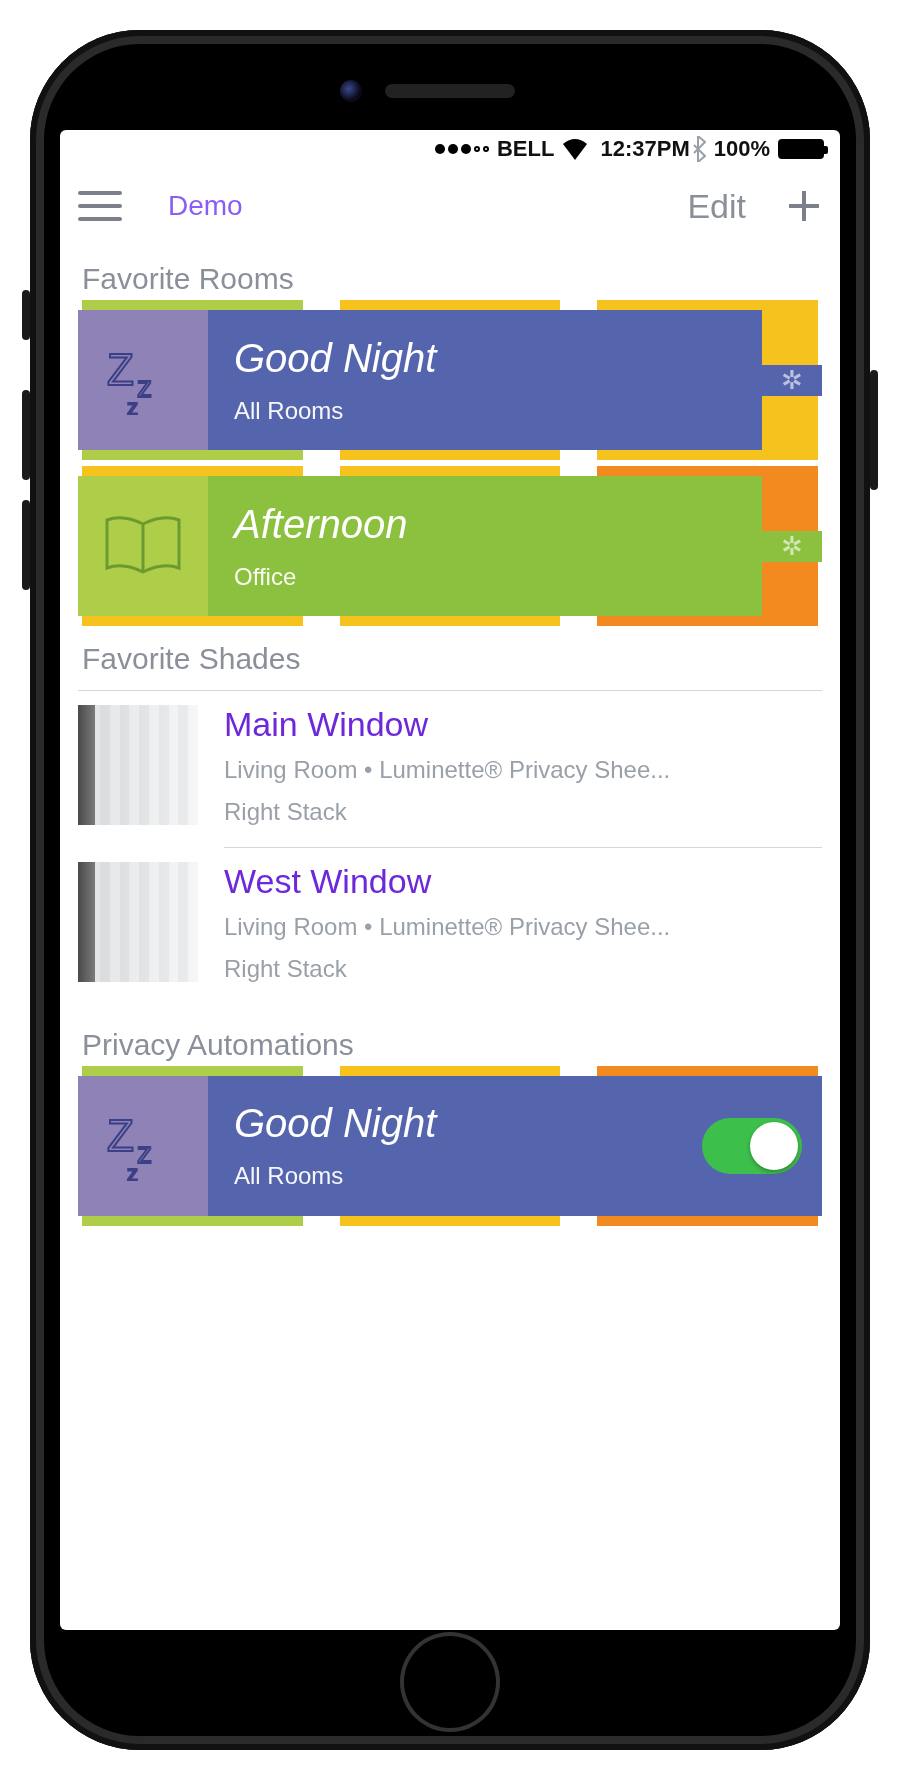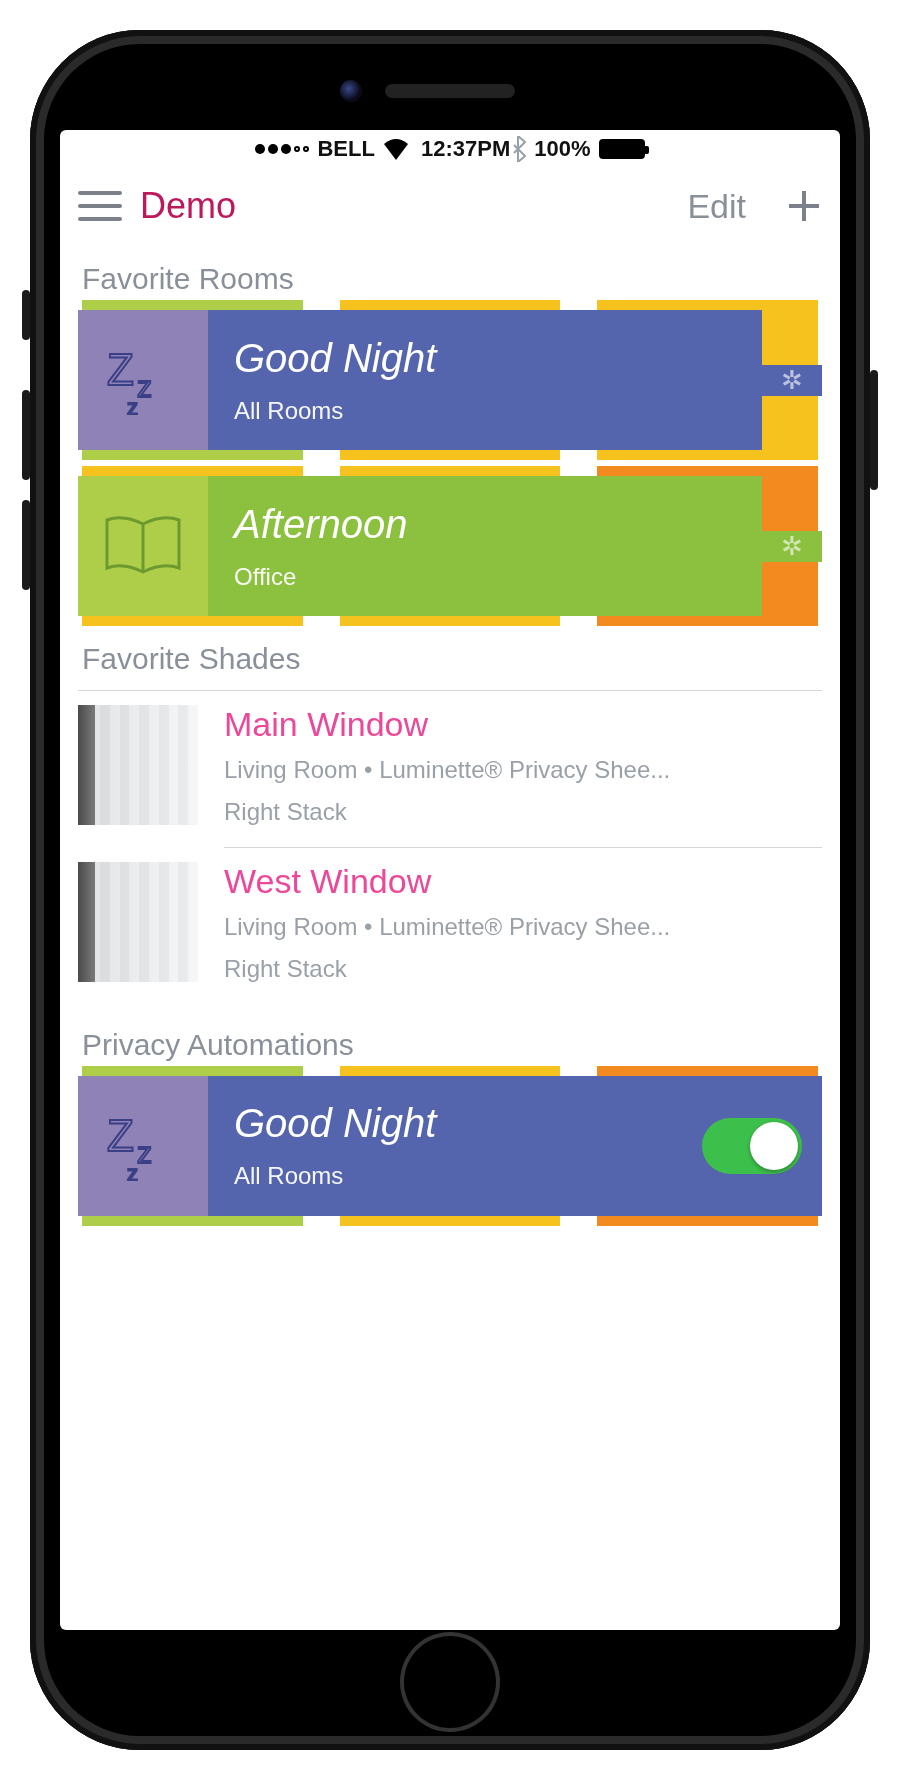"BELL" .statusbar { justify-content: center -> flex-end }
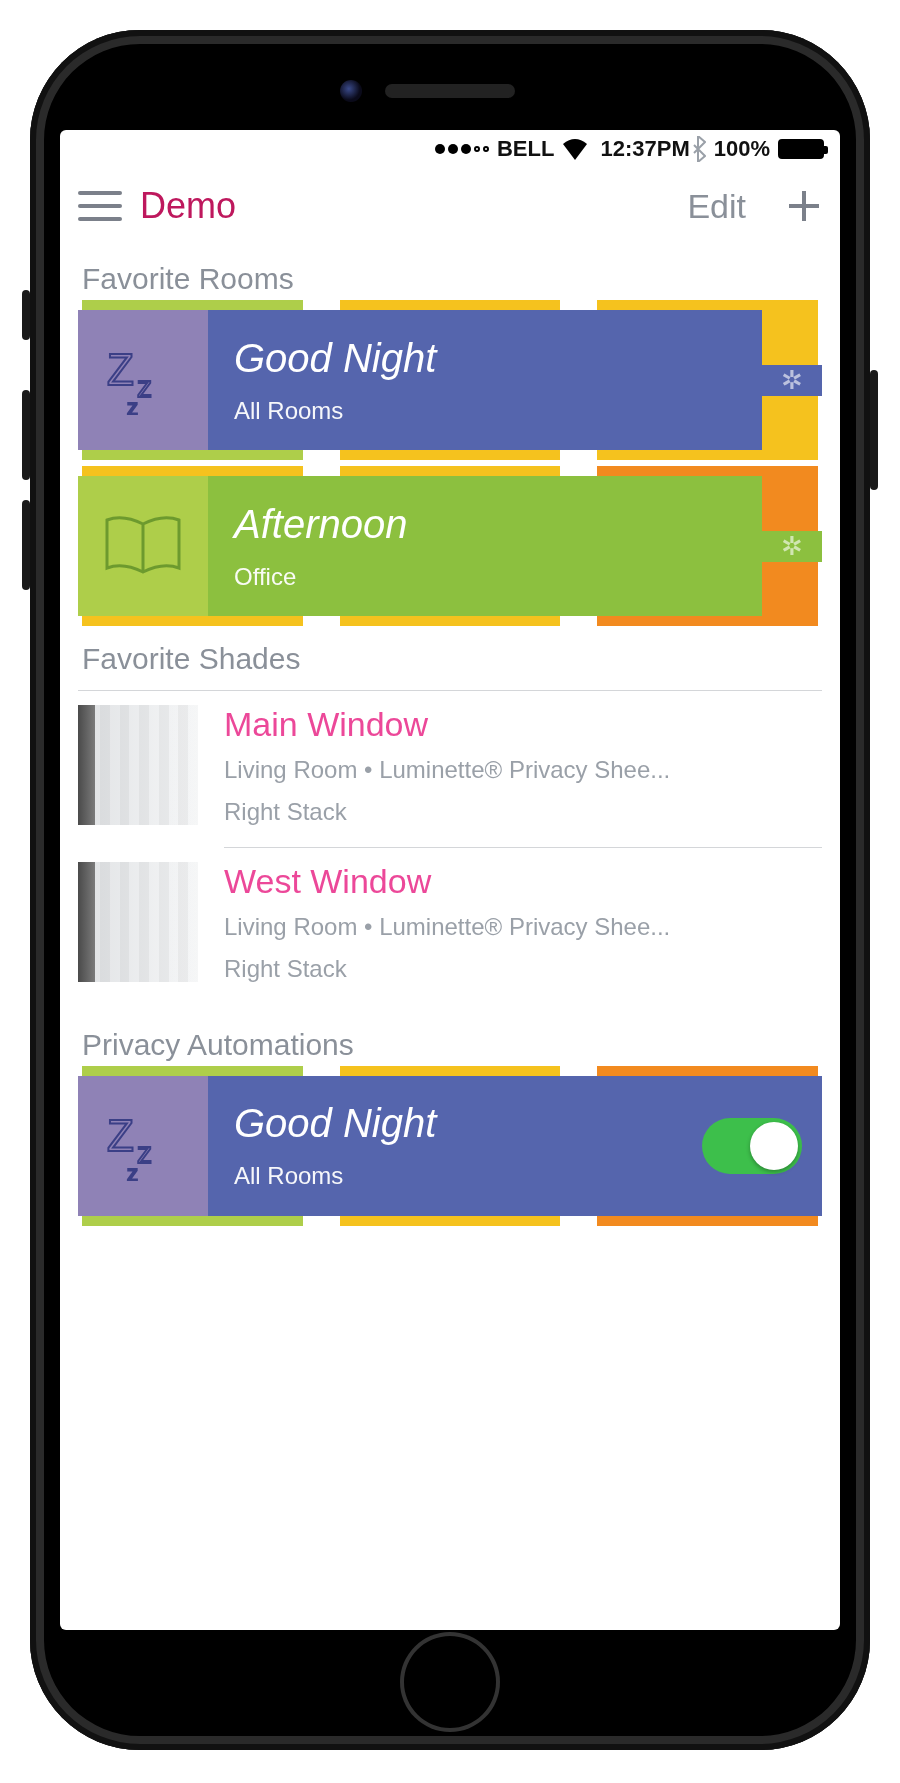"Demo" .nav-title { color: #be185d -> #8b5cf6; font-size: 36px -> 28px; margin-left: none -> 28px }
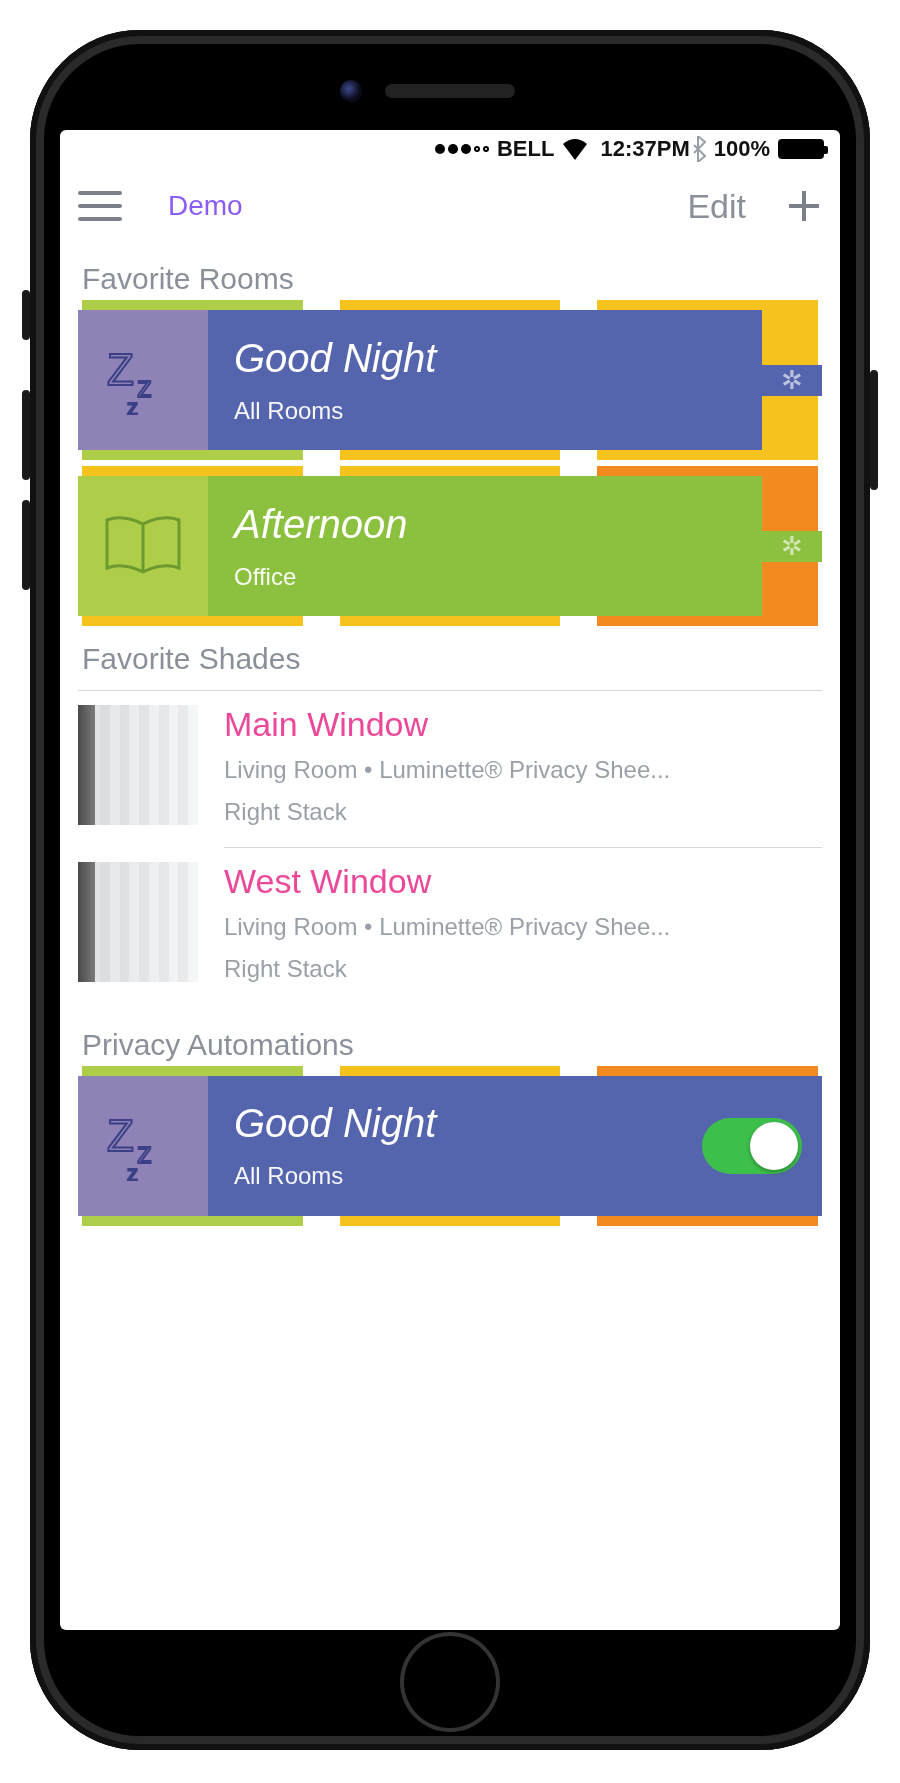"Main Window" .shade-info .s-name { color: #ec4899 -> #6d28d9 }
